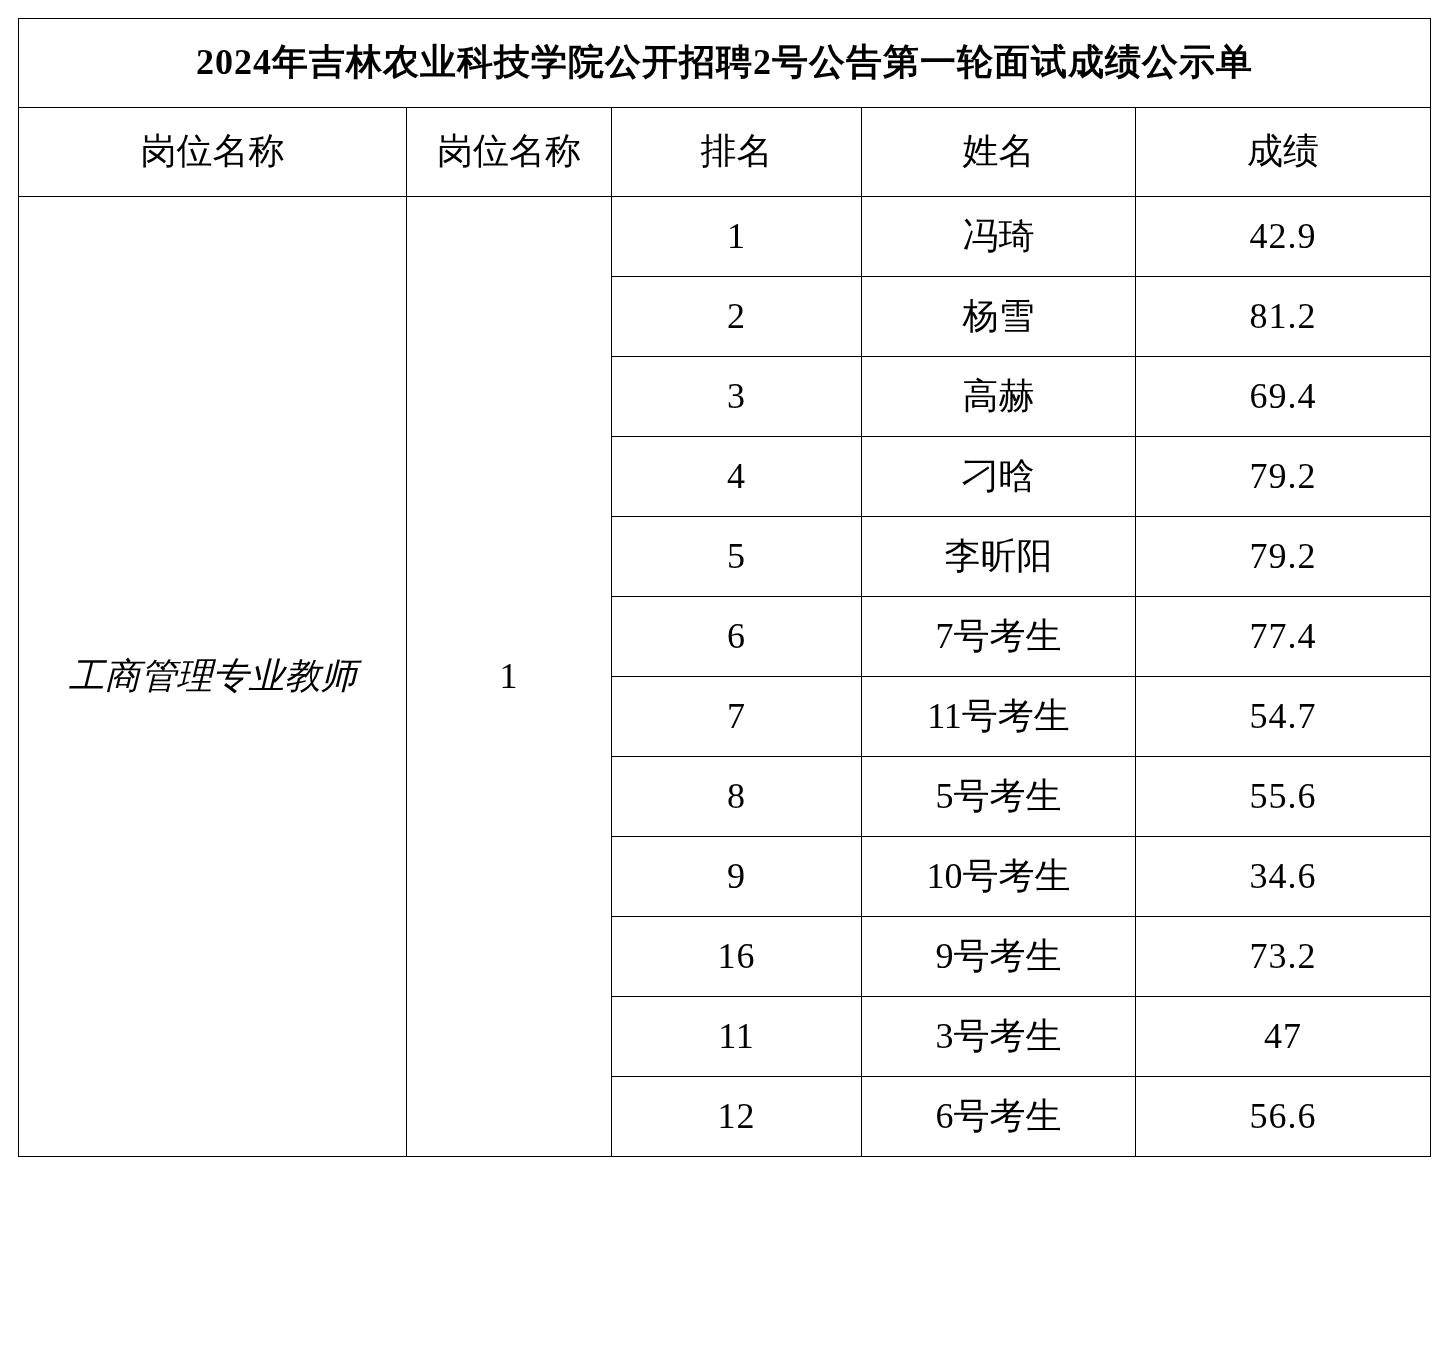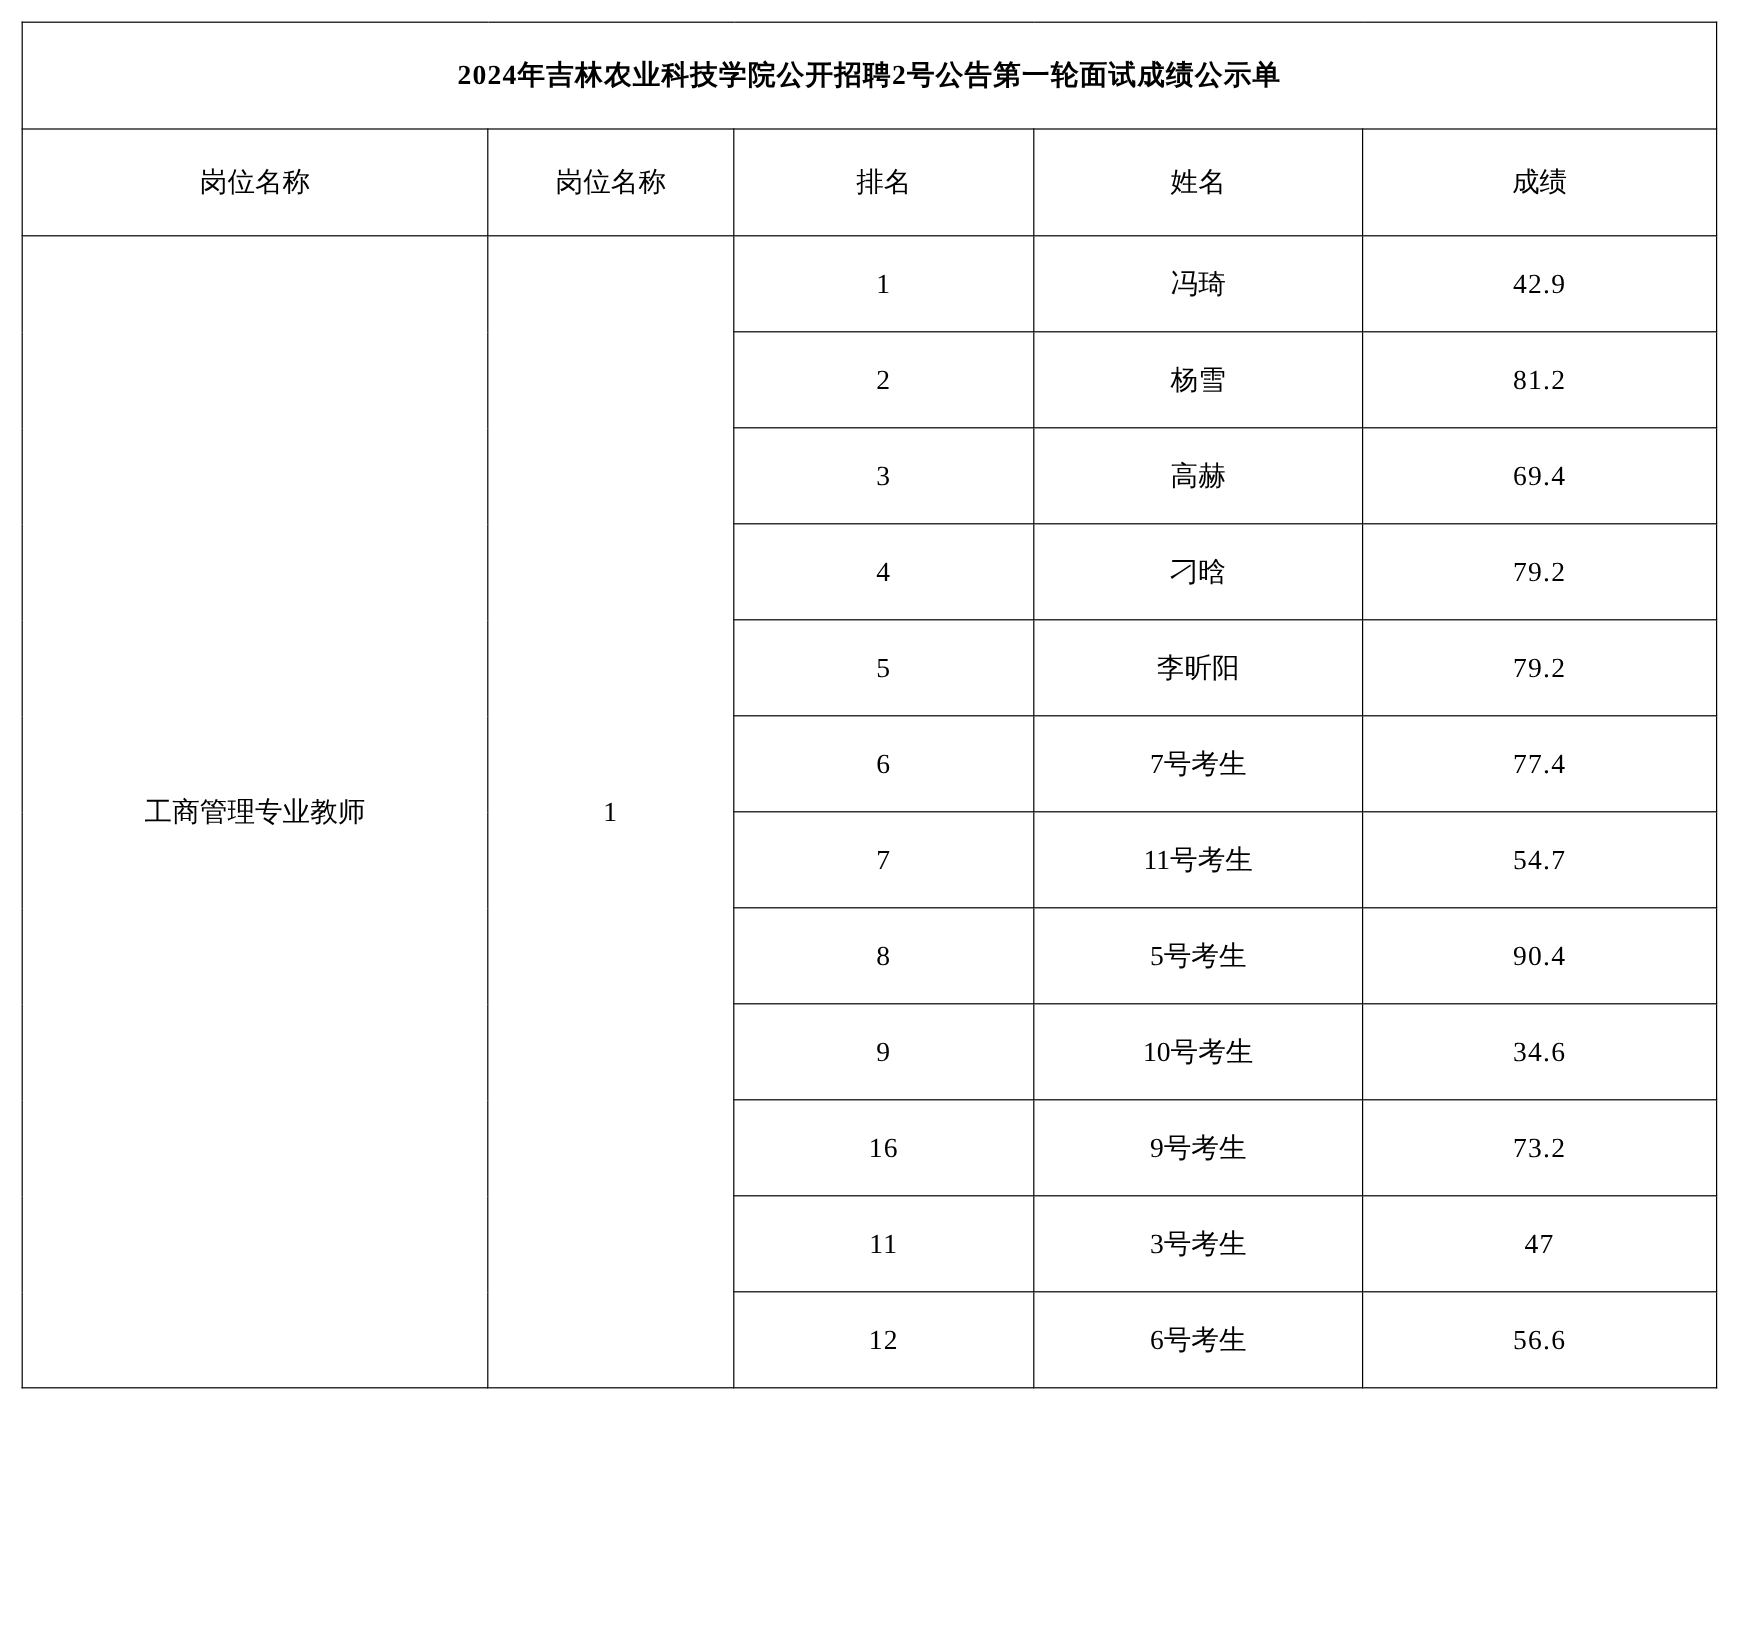"2024年吉林农业科技学院公开招聘2号公告第一轮面试成绩公示单" table.grid td { font-size: 23px -> 36px }
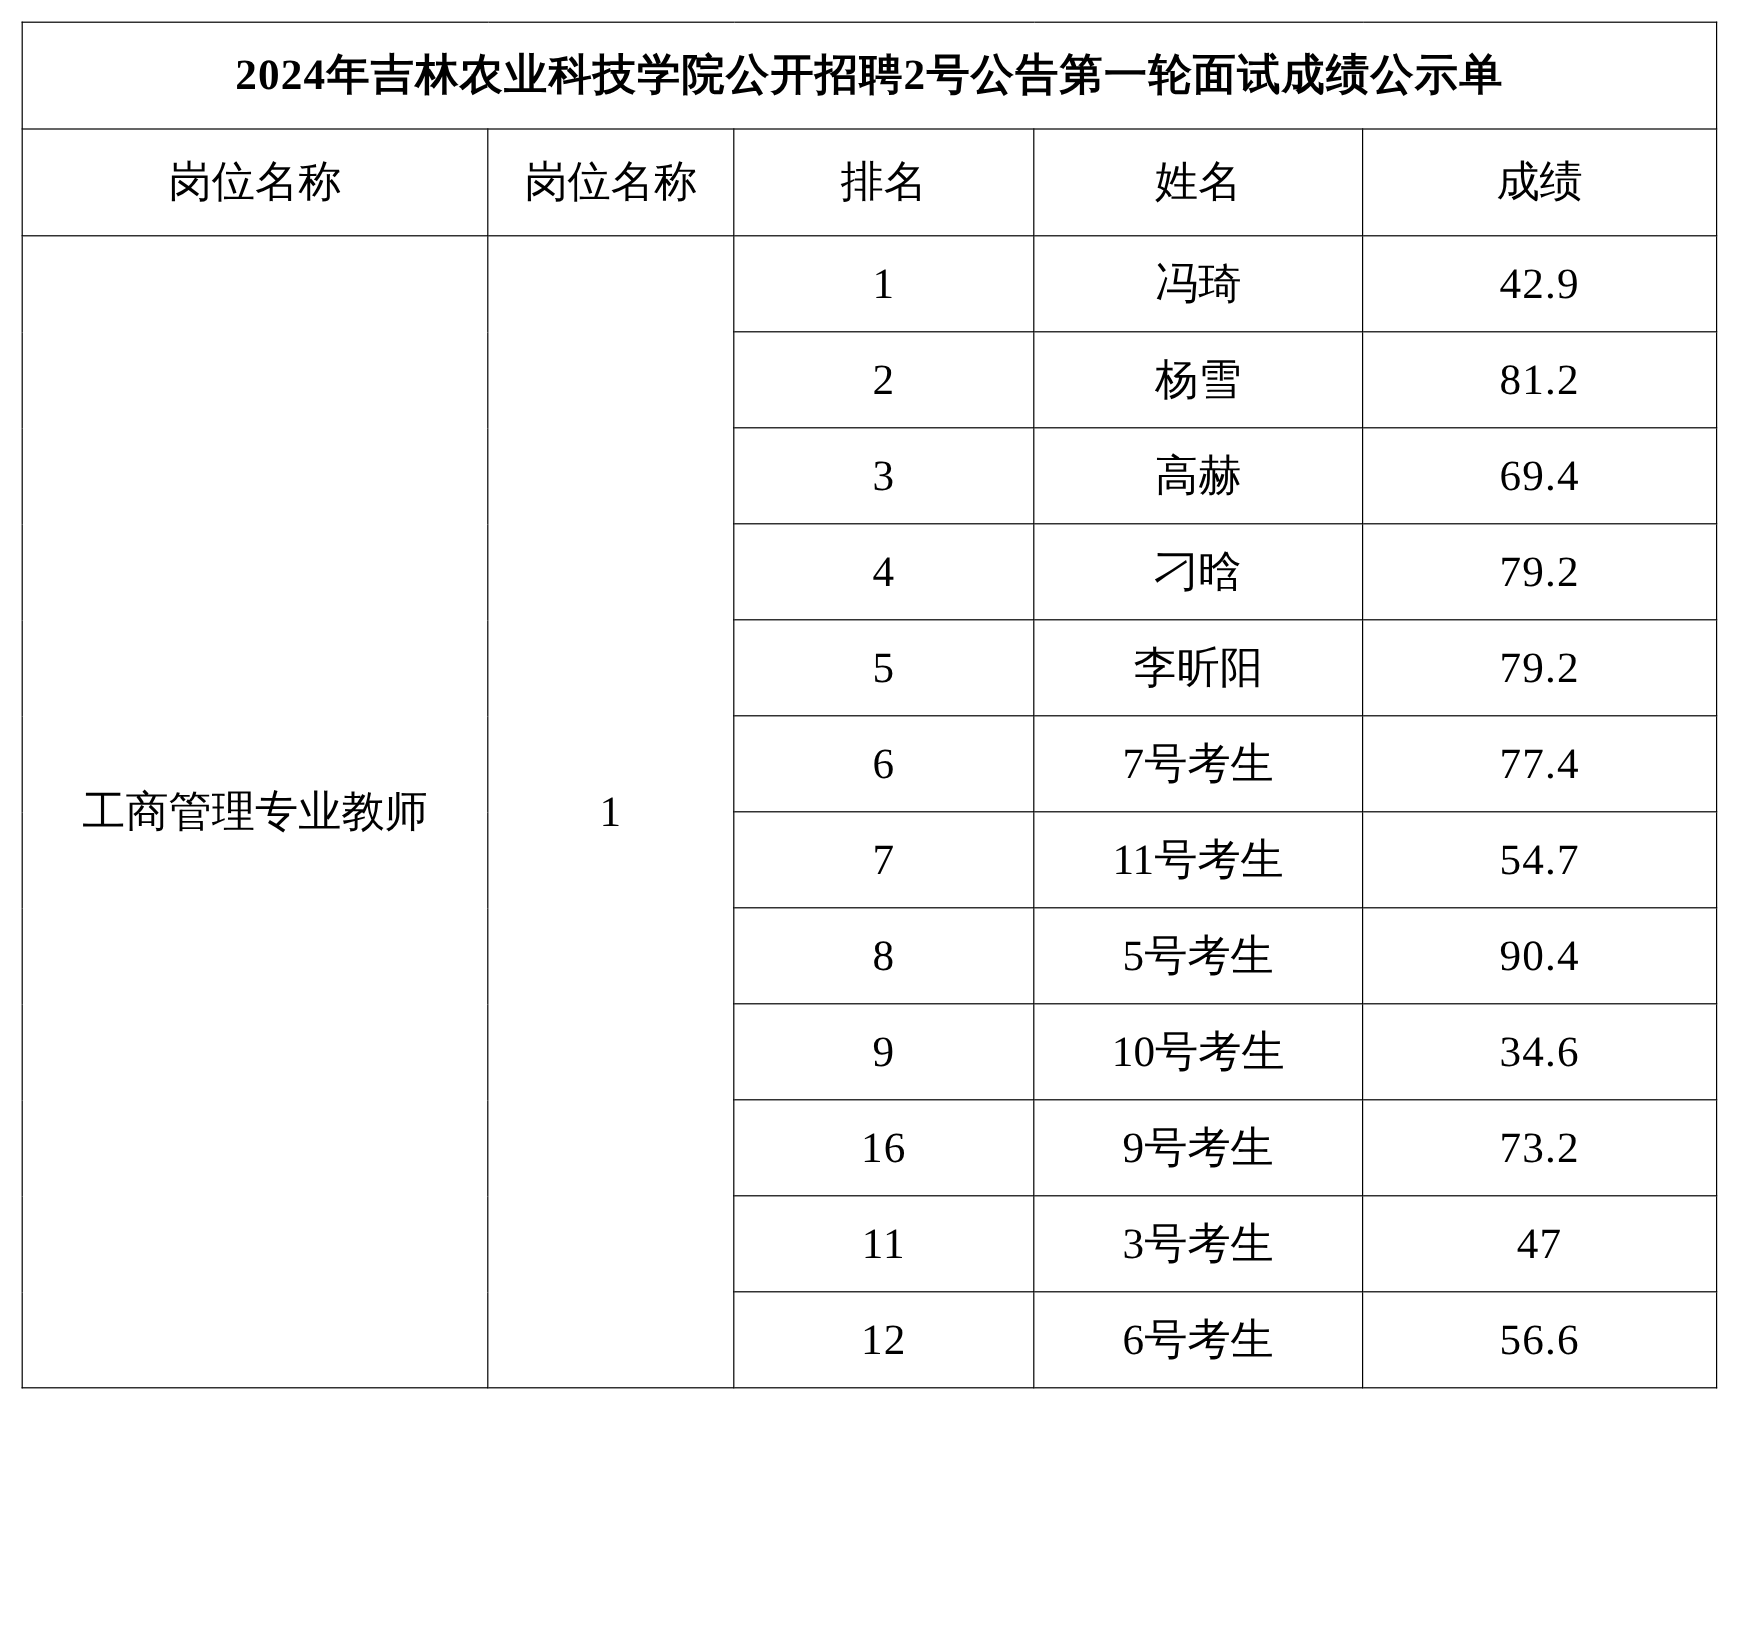"工商管理专业教师" .post-cell { font-style: none -> italic }
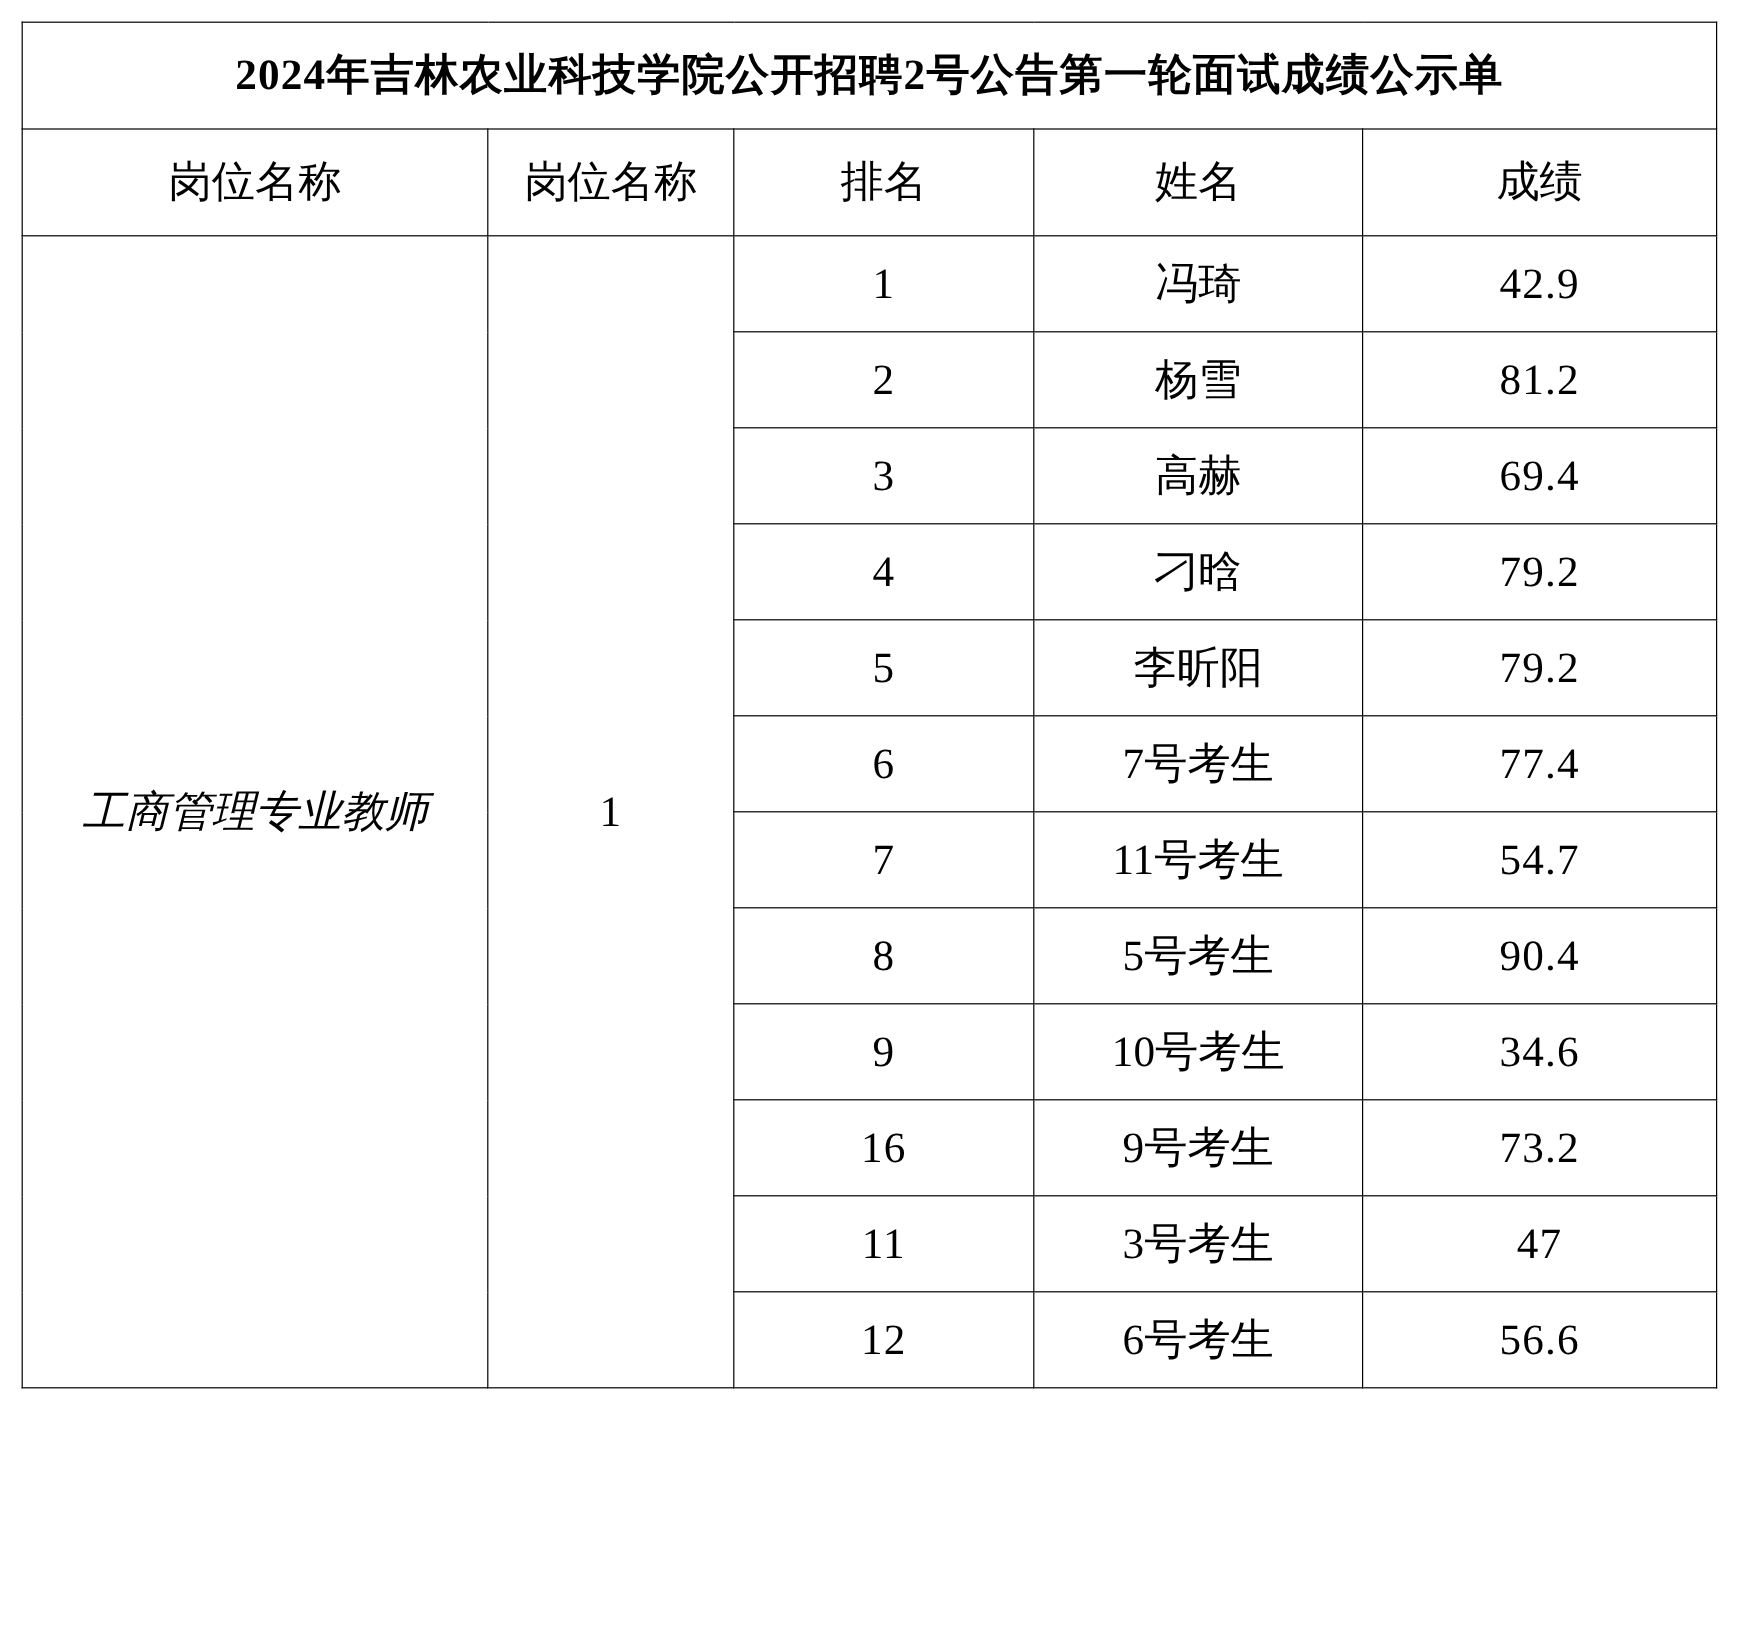"90.4" td.num { text: 90.4 -> 55.6 }
